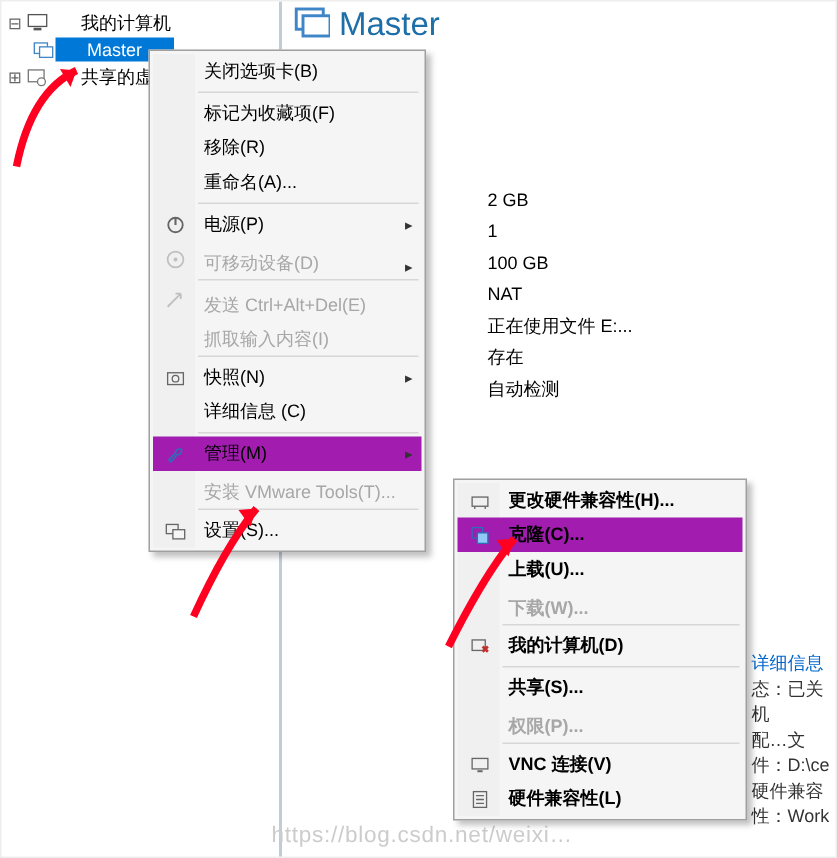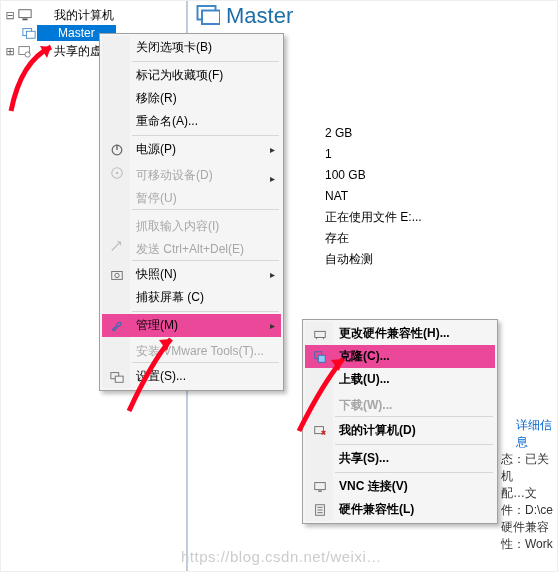"暂停(U)" li.disabled { html: <li> <span>暂停(U)</span> </li> -> none }
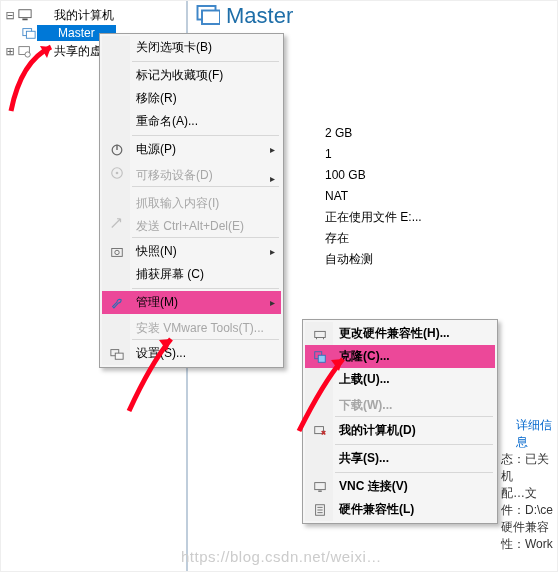"抓取输入内容(I)" li.disabled { order: before "发送 Ctrl+Alt+Del(E)" -> after "发送 Ctrl+Alt+Del(E)" }
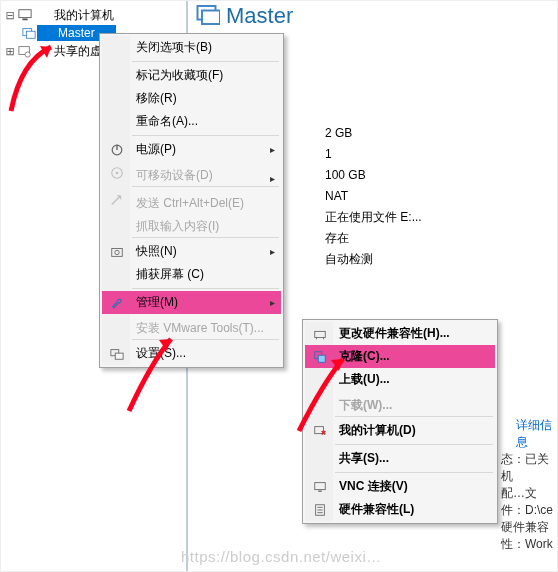"捕获屏幕 (C)" span { text: 捕获屏幕 -> 详细信息 }
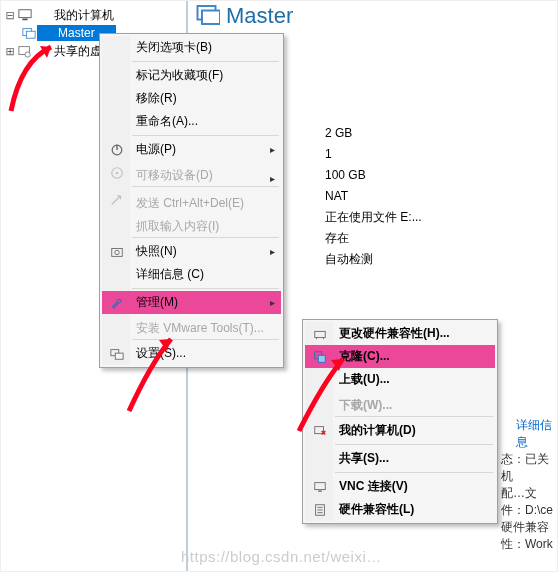"管理(M)" .menu li.highlight { background: #ec4899 -> #a21caf }
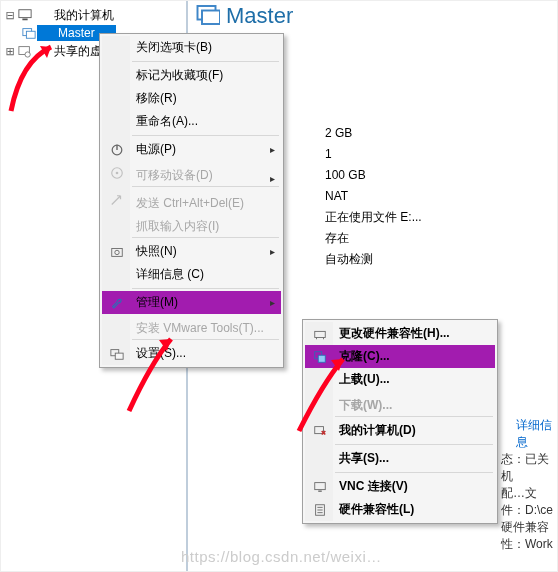"详细信息" .footer-info .link { margin-left: 15px -> none }
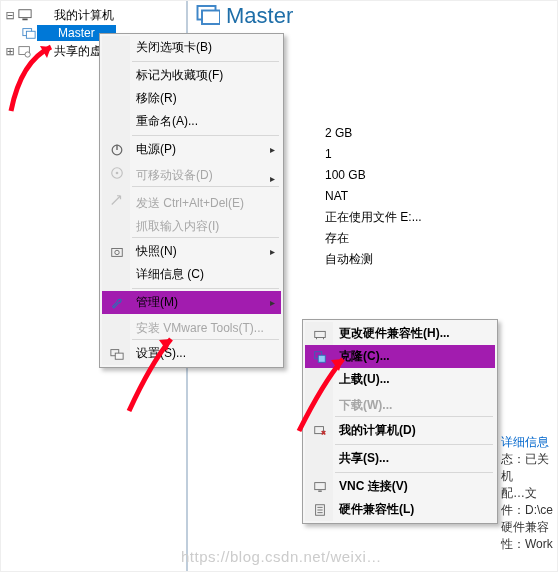"权限(P)..." li.disabled { html: none -> <li> <span>权限(P)...</span> </li> }
